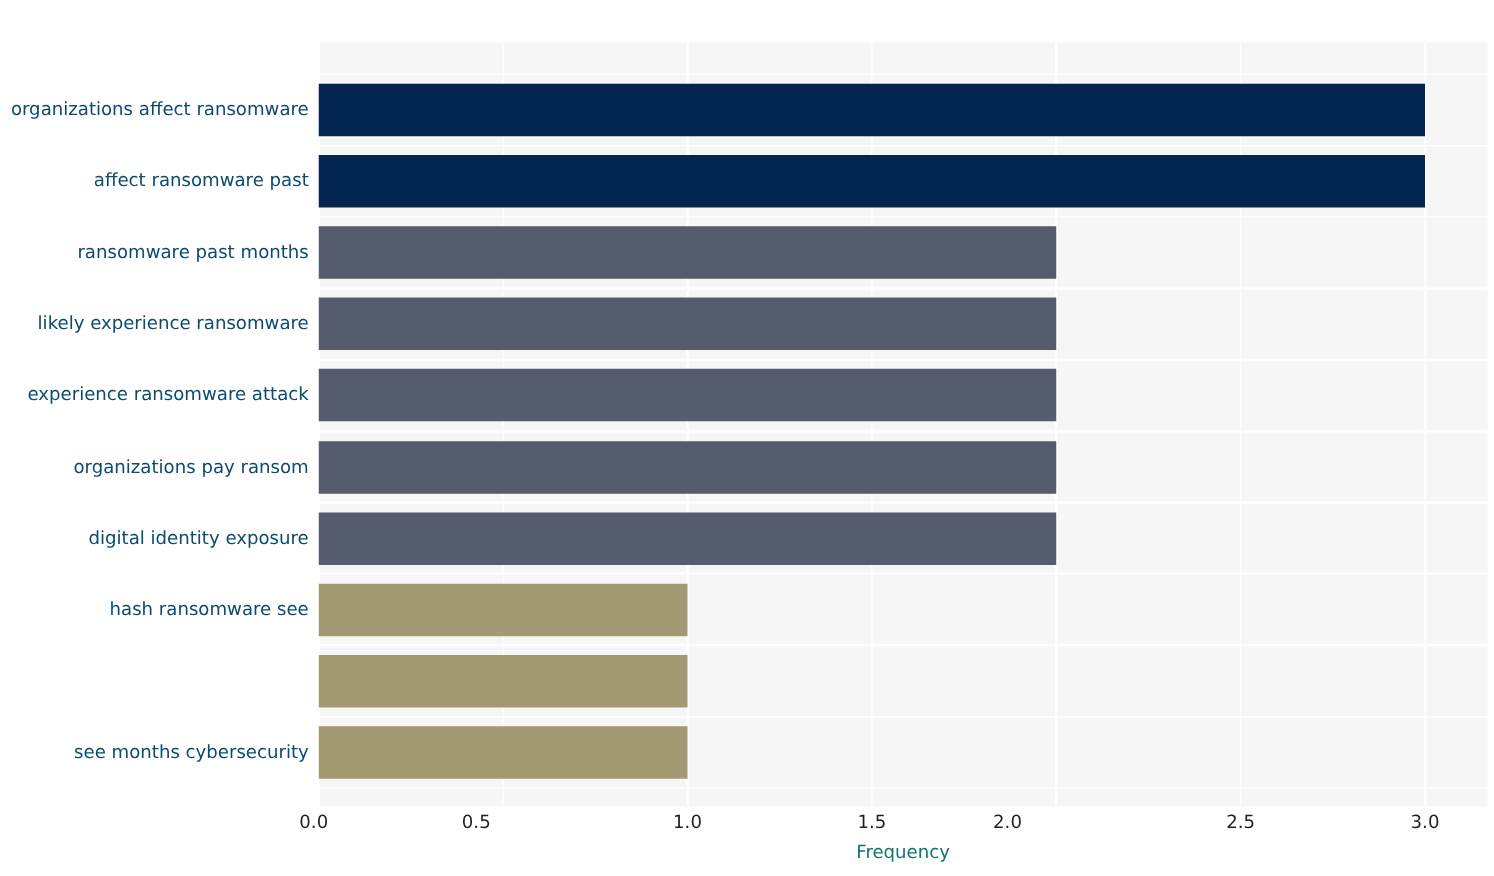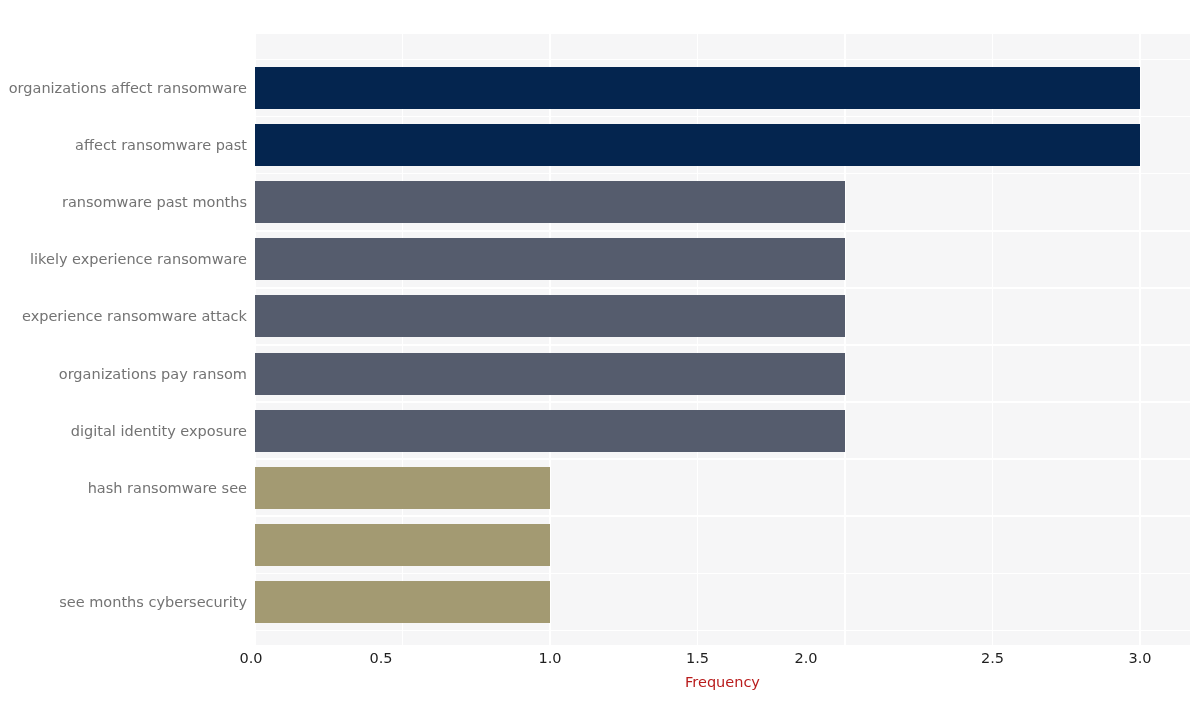"organizations affect ransomware" .y-tick-label { color: #737373 -> #0c4a6e }
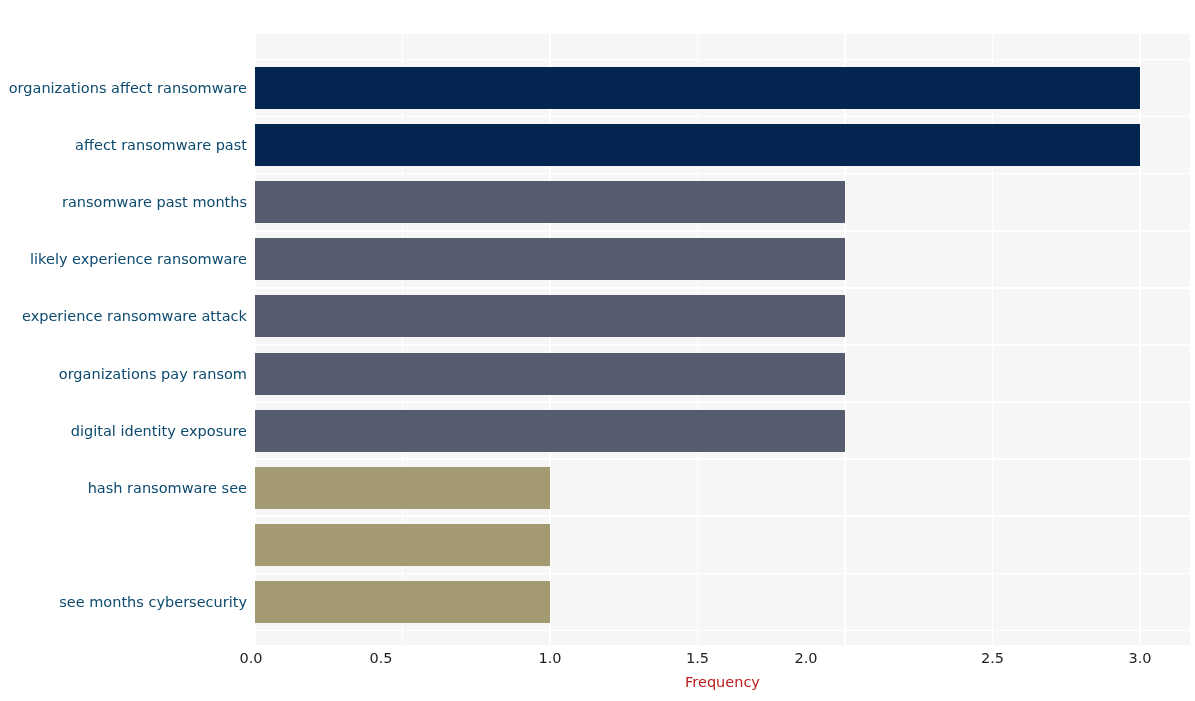"Frequency" #x-axis-label { color: #b91c1c -> #0f766e }
